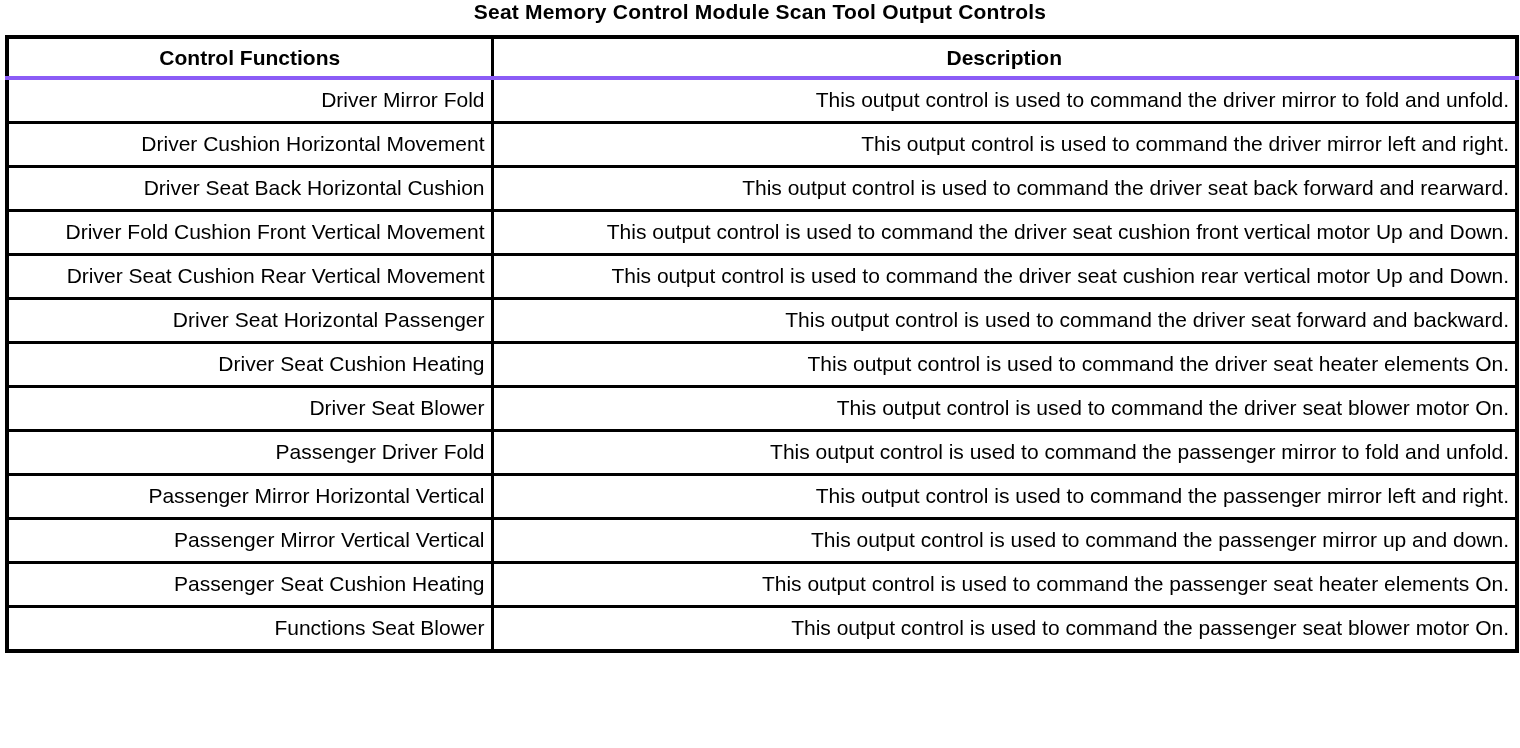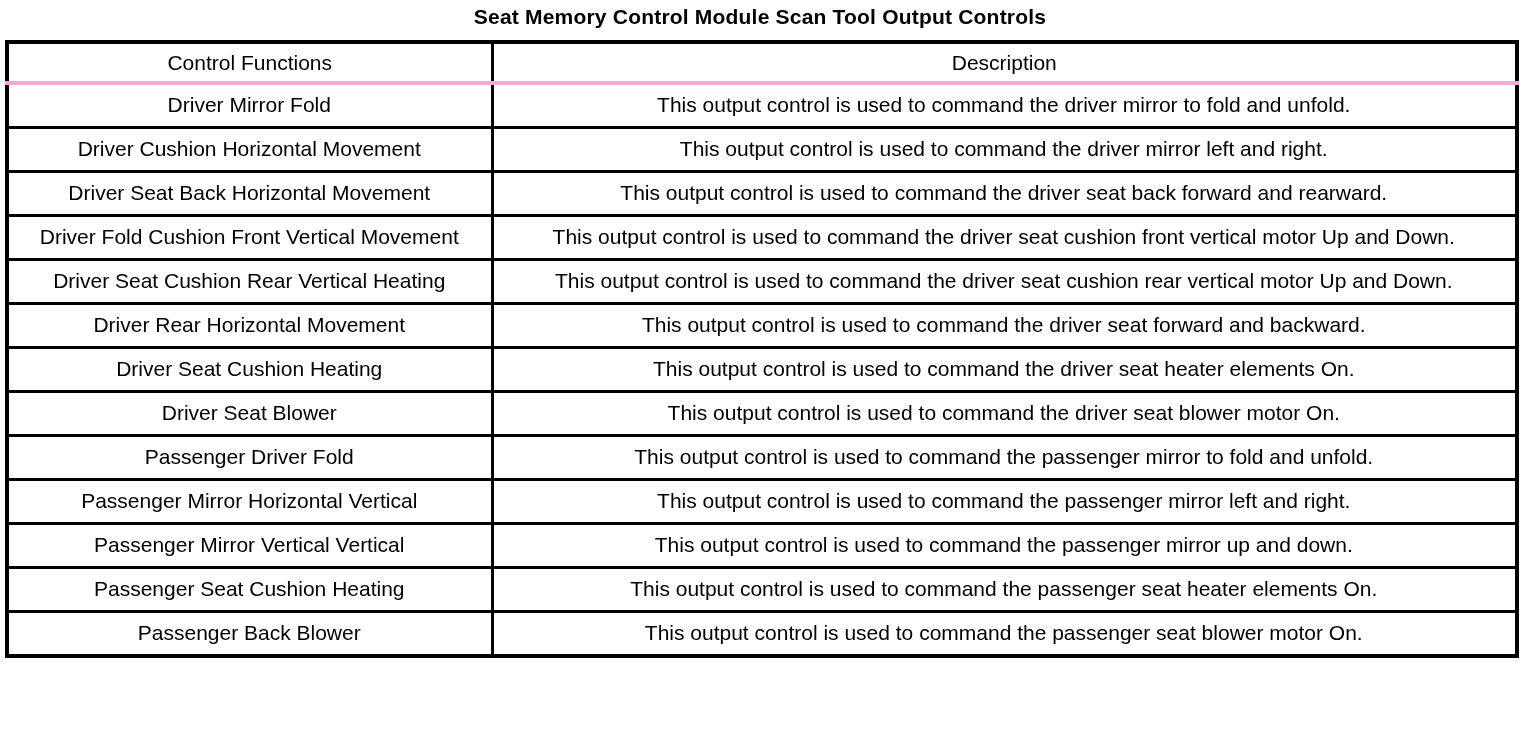"Seat Memory Control Module Scan" .page-title { padding-top: 5px -> none }
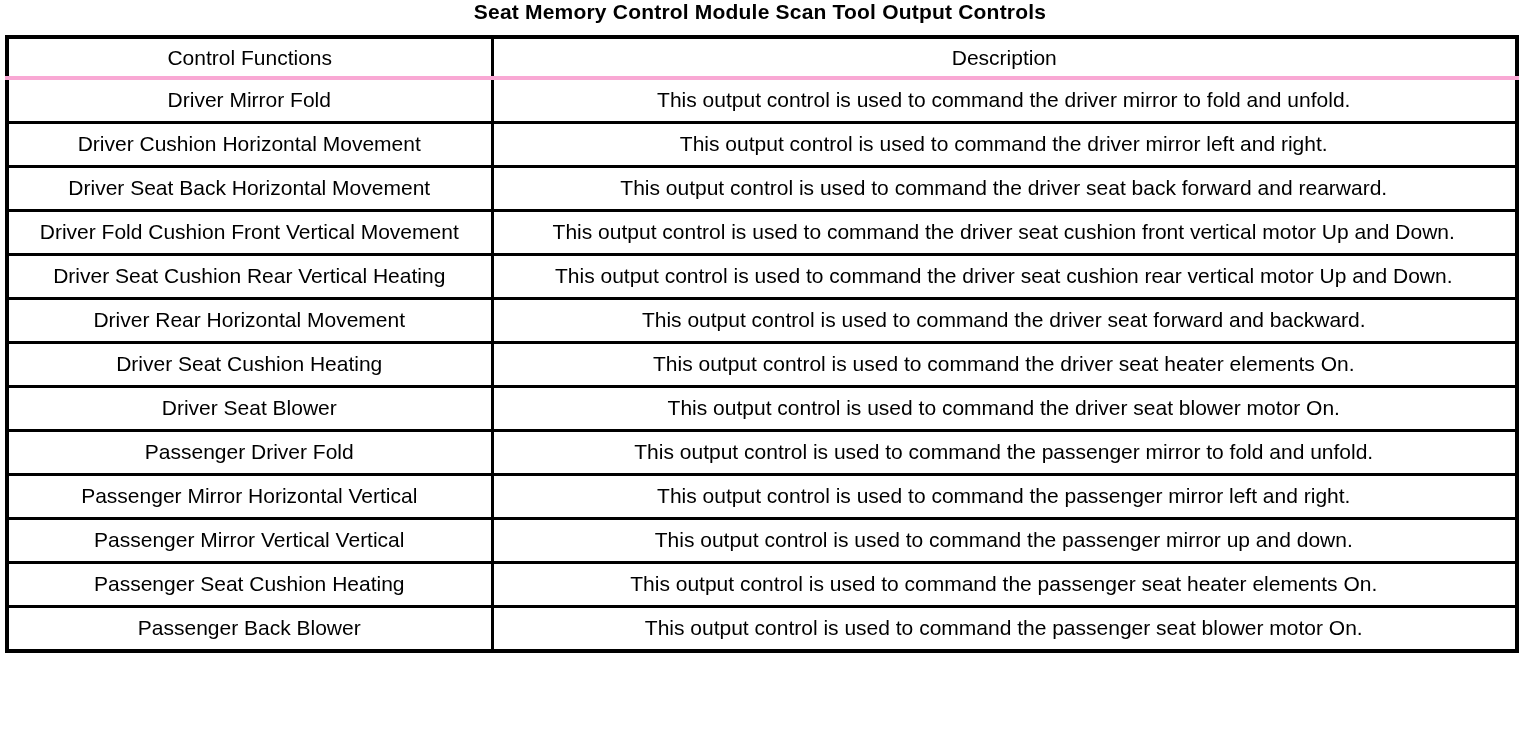"Control Functions" th { border-bottom: 4px solid #f9a8d4 -> 4px solid #8b5cf6; font-weight: normal -> bold }
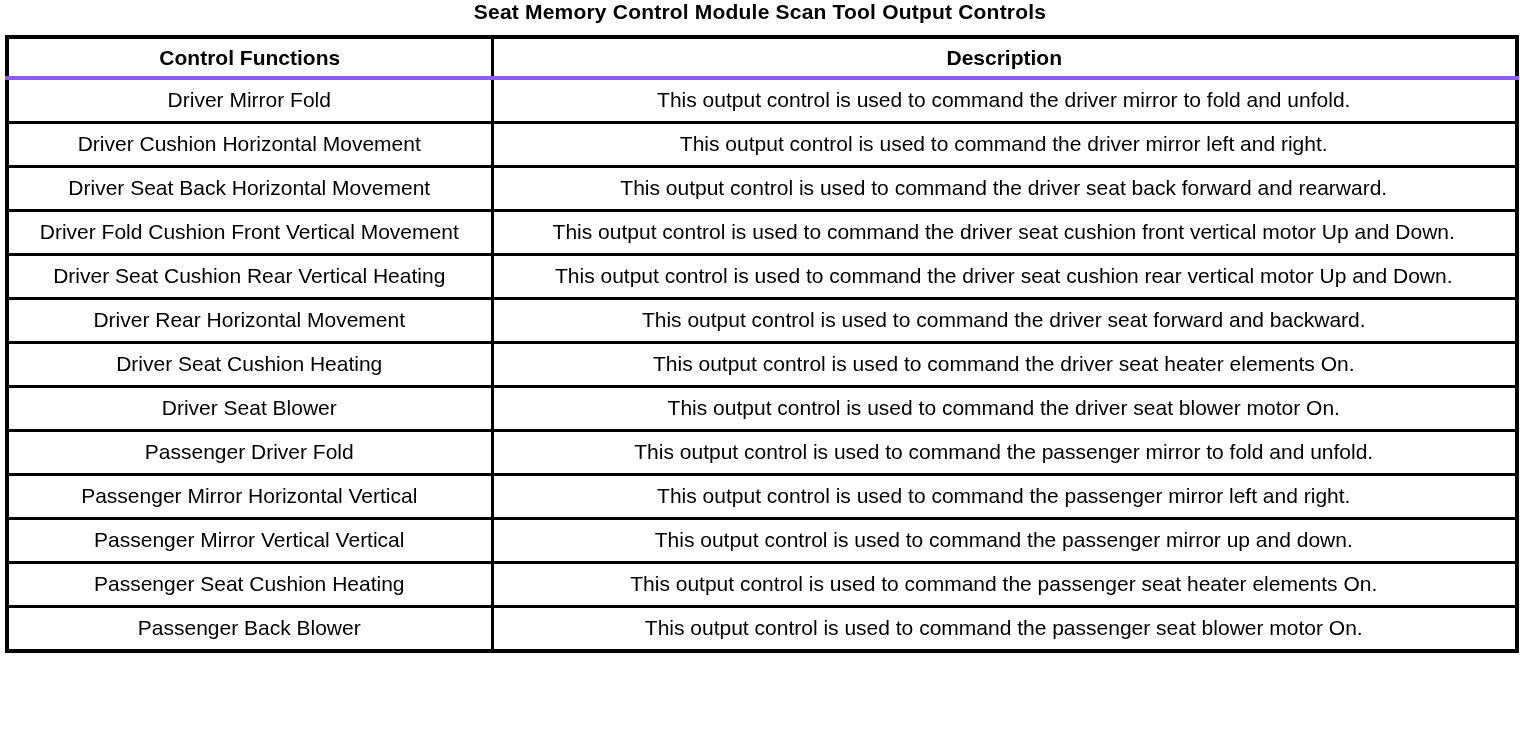"Driver Mirror Fold" td { text-align: center -> right }
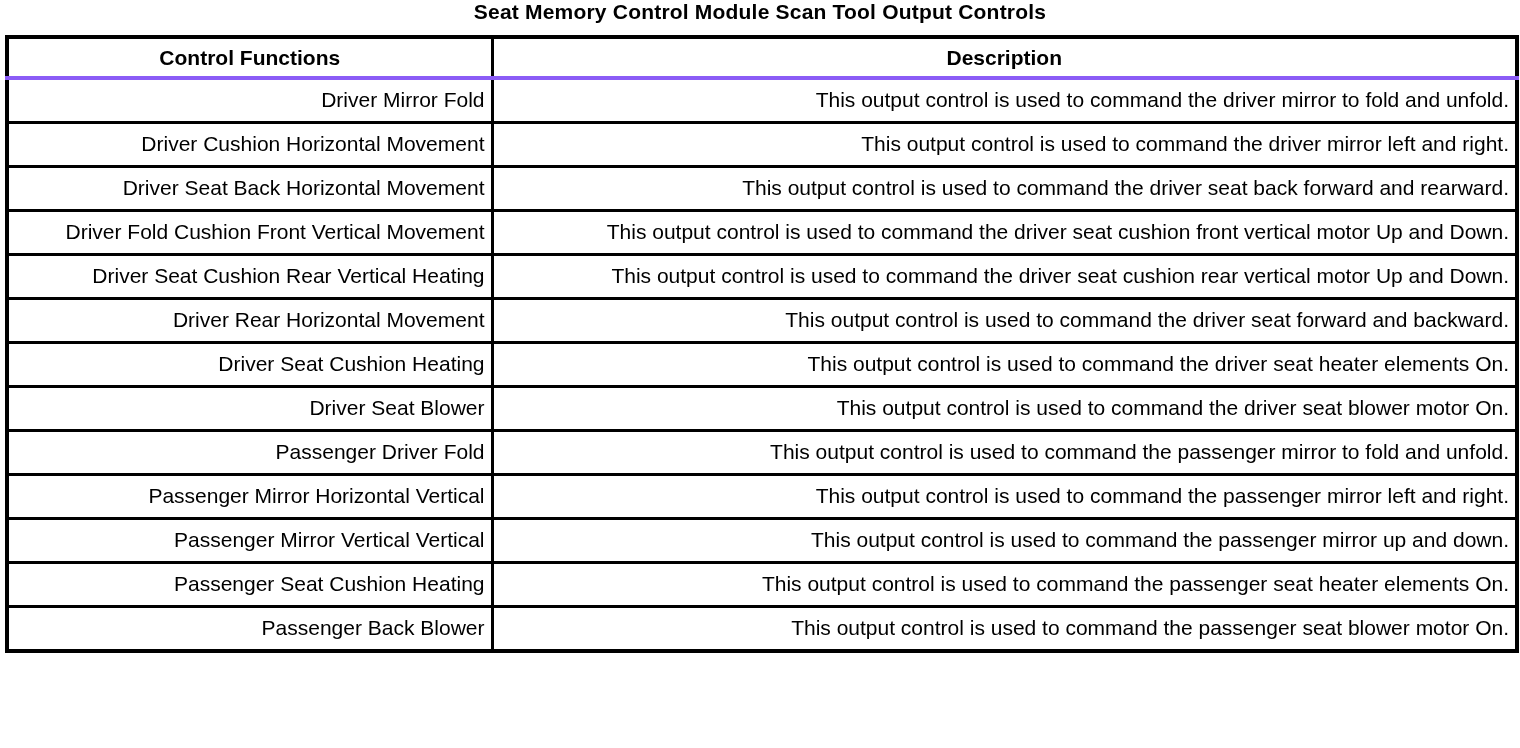"Driver Seat Back Horizontal Movement" td { text: Movement -> Cushion }
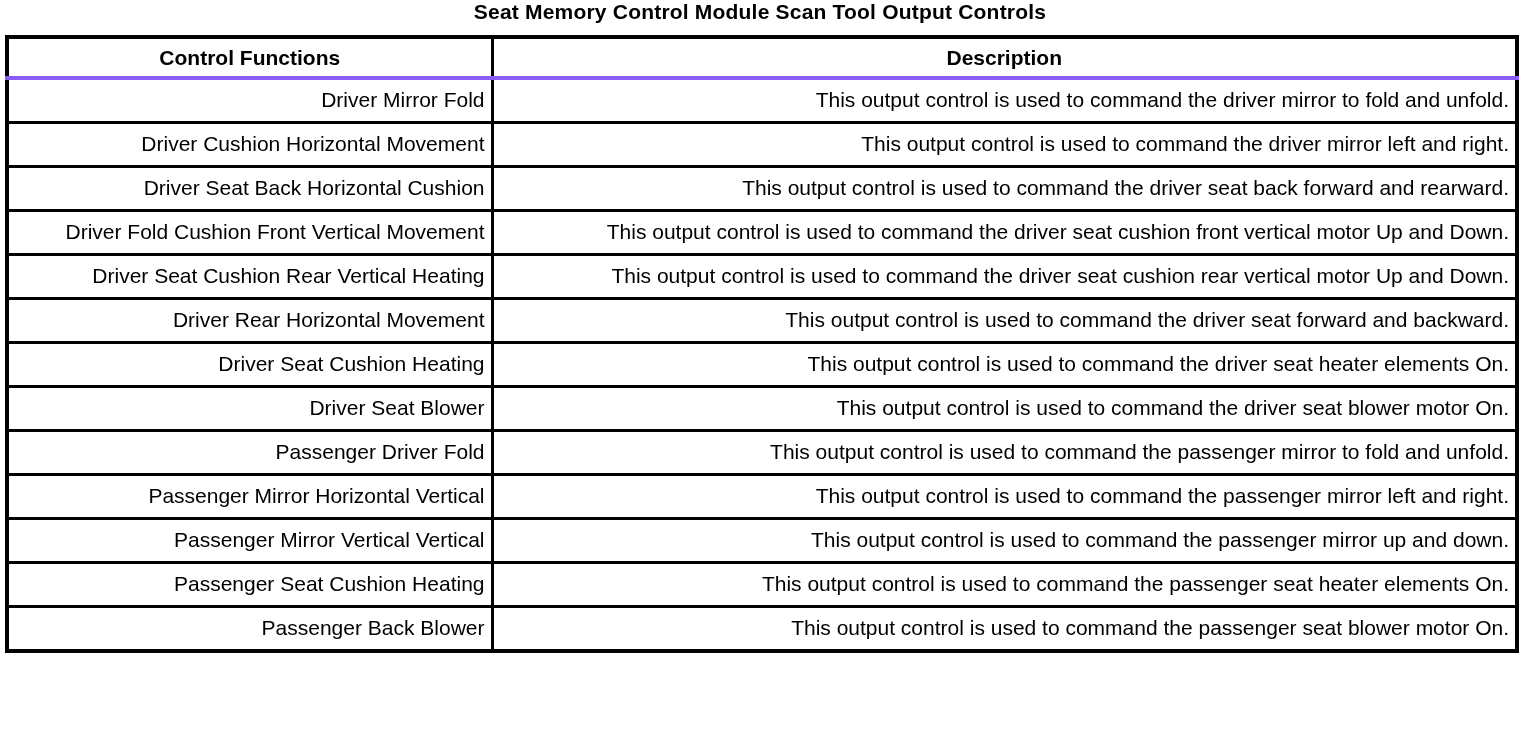"Driver Seat Cushion Rear Vertical" td { text: Heating -> Movement }
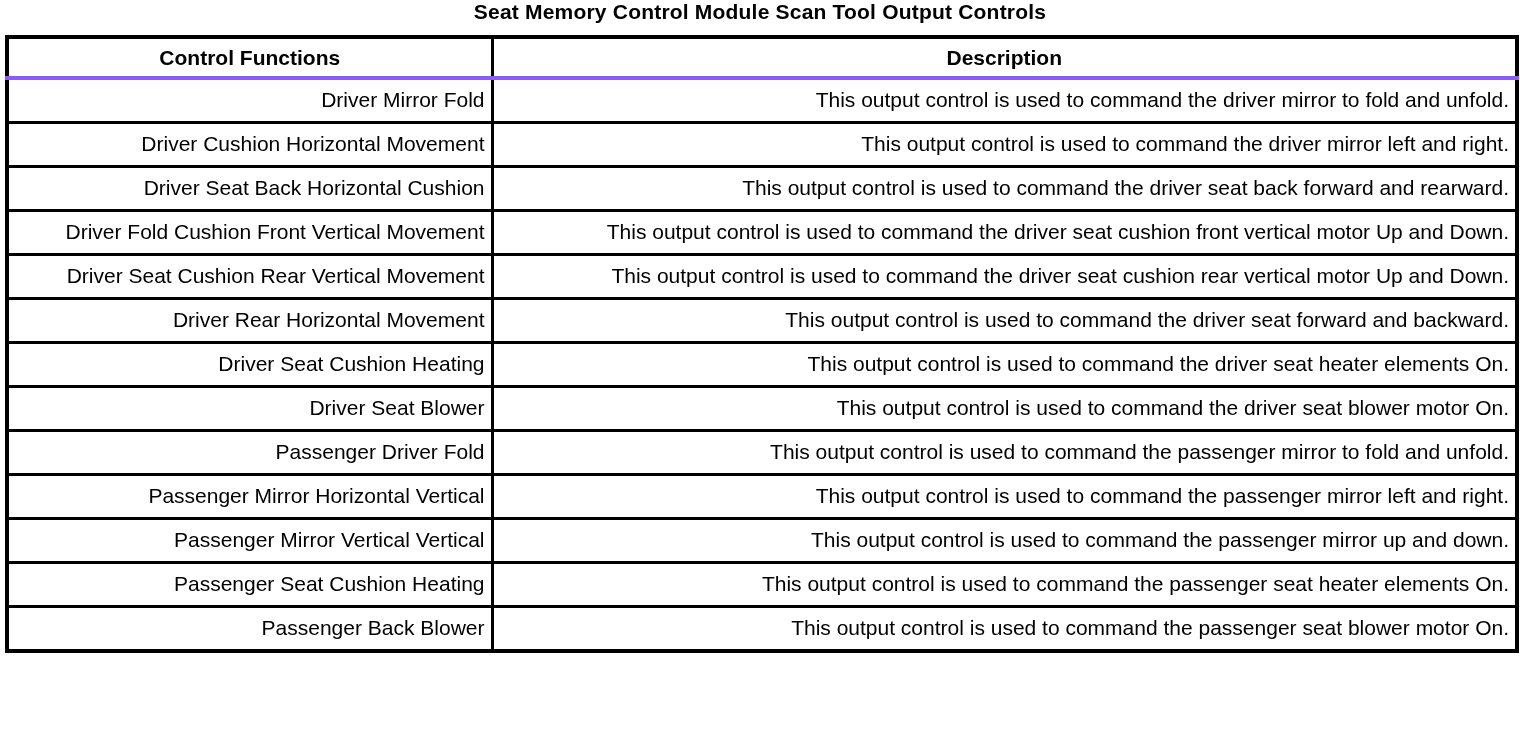"Driver Rear Horizontal Movement" td { text: Rear Horizontal Movement -> Seat Horizontal Passenger }
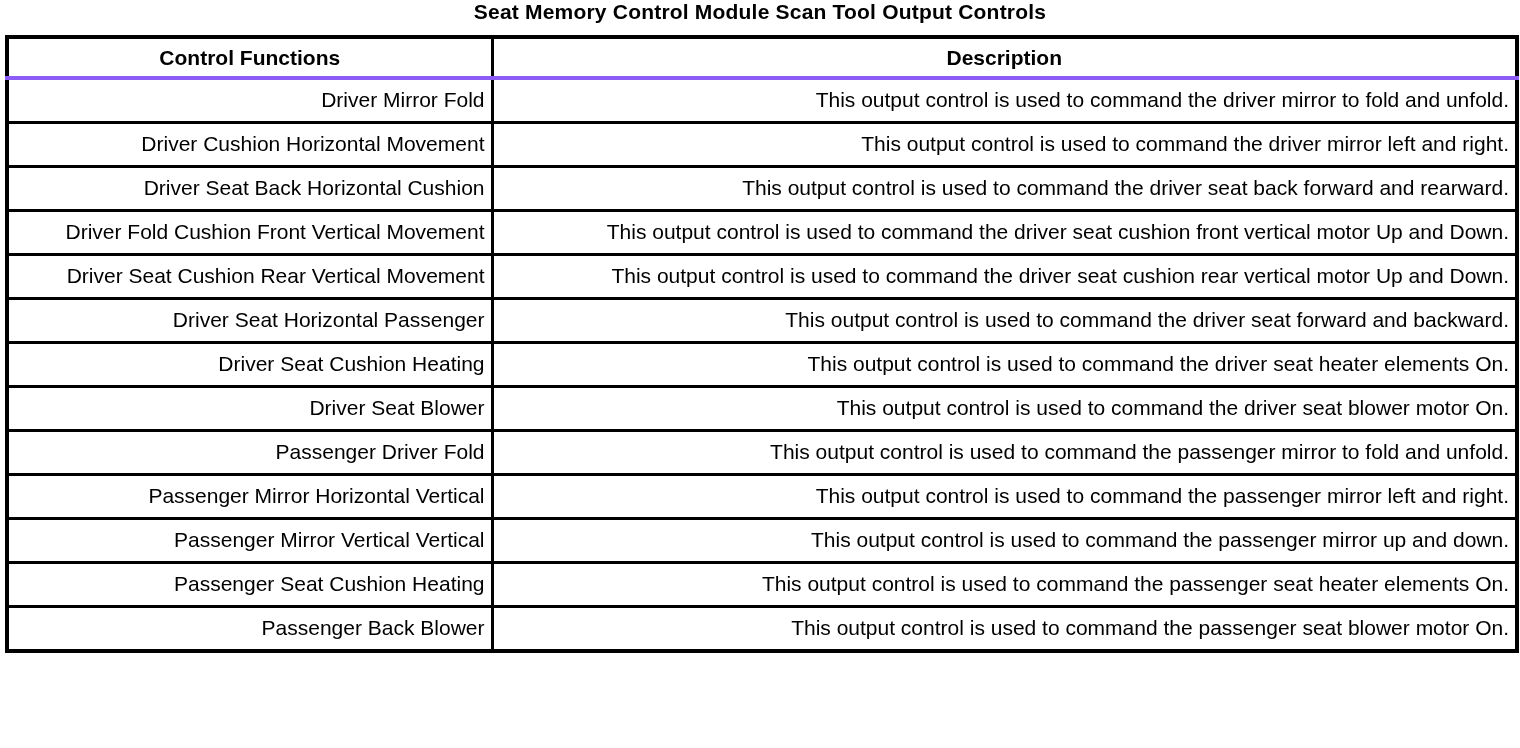"Passenger Back Blower" td { text: Passenger Back -> Functions Seat }
